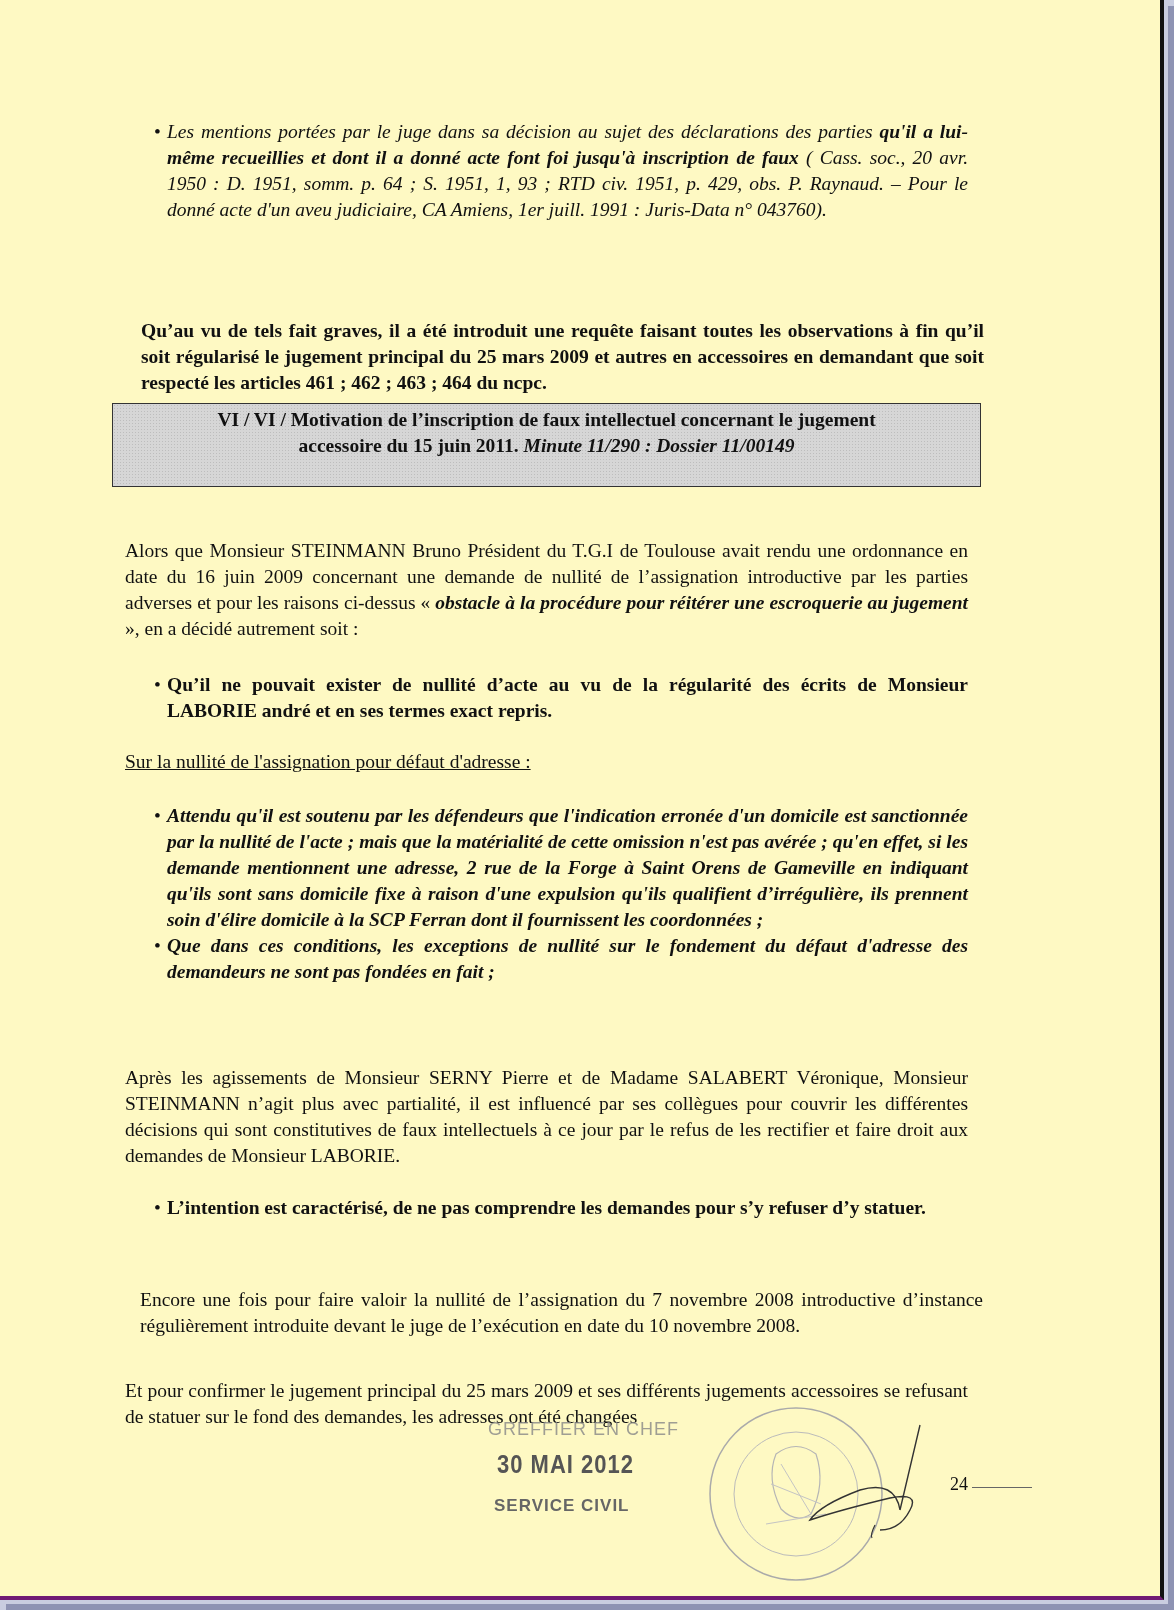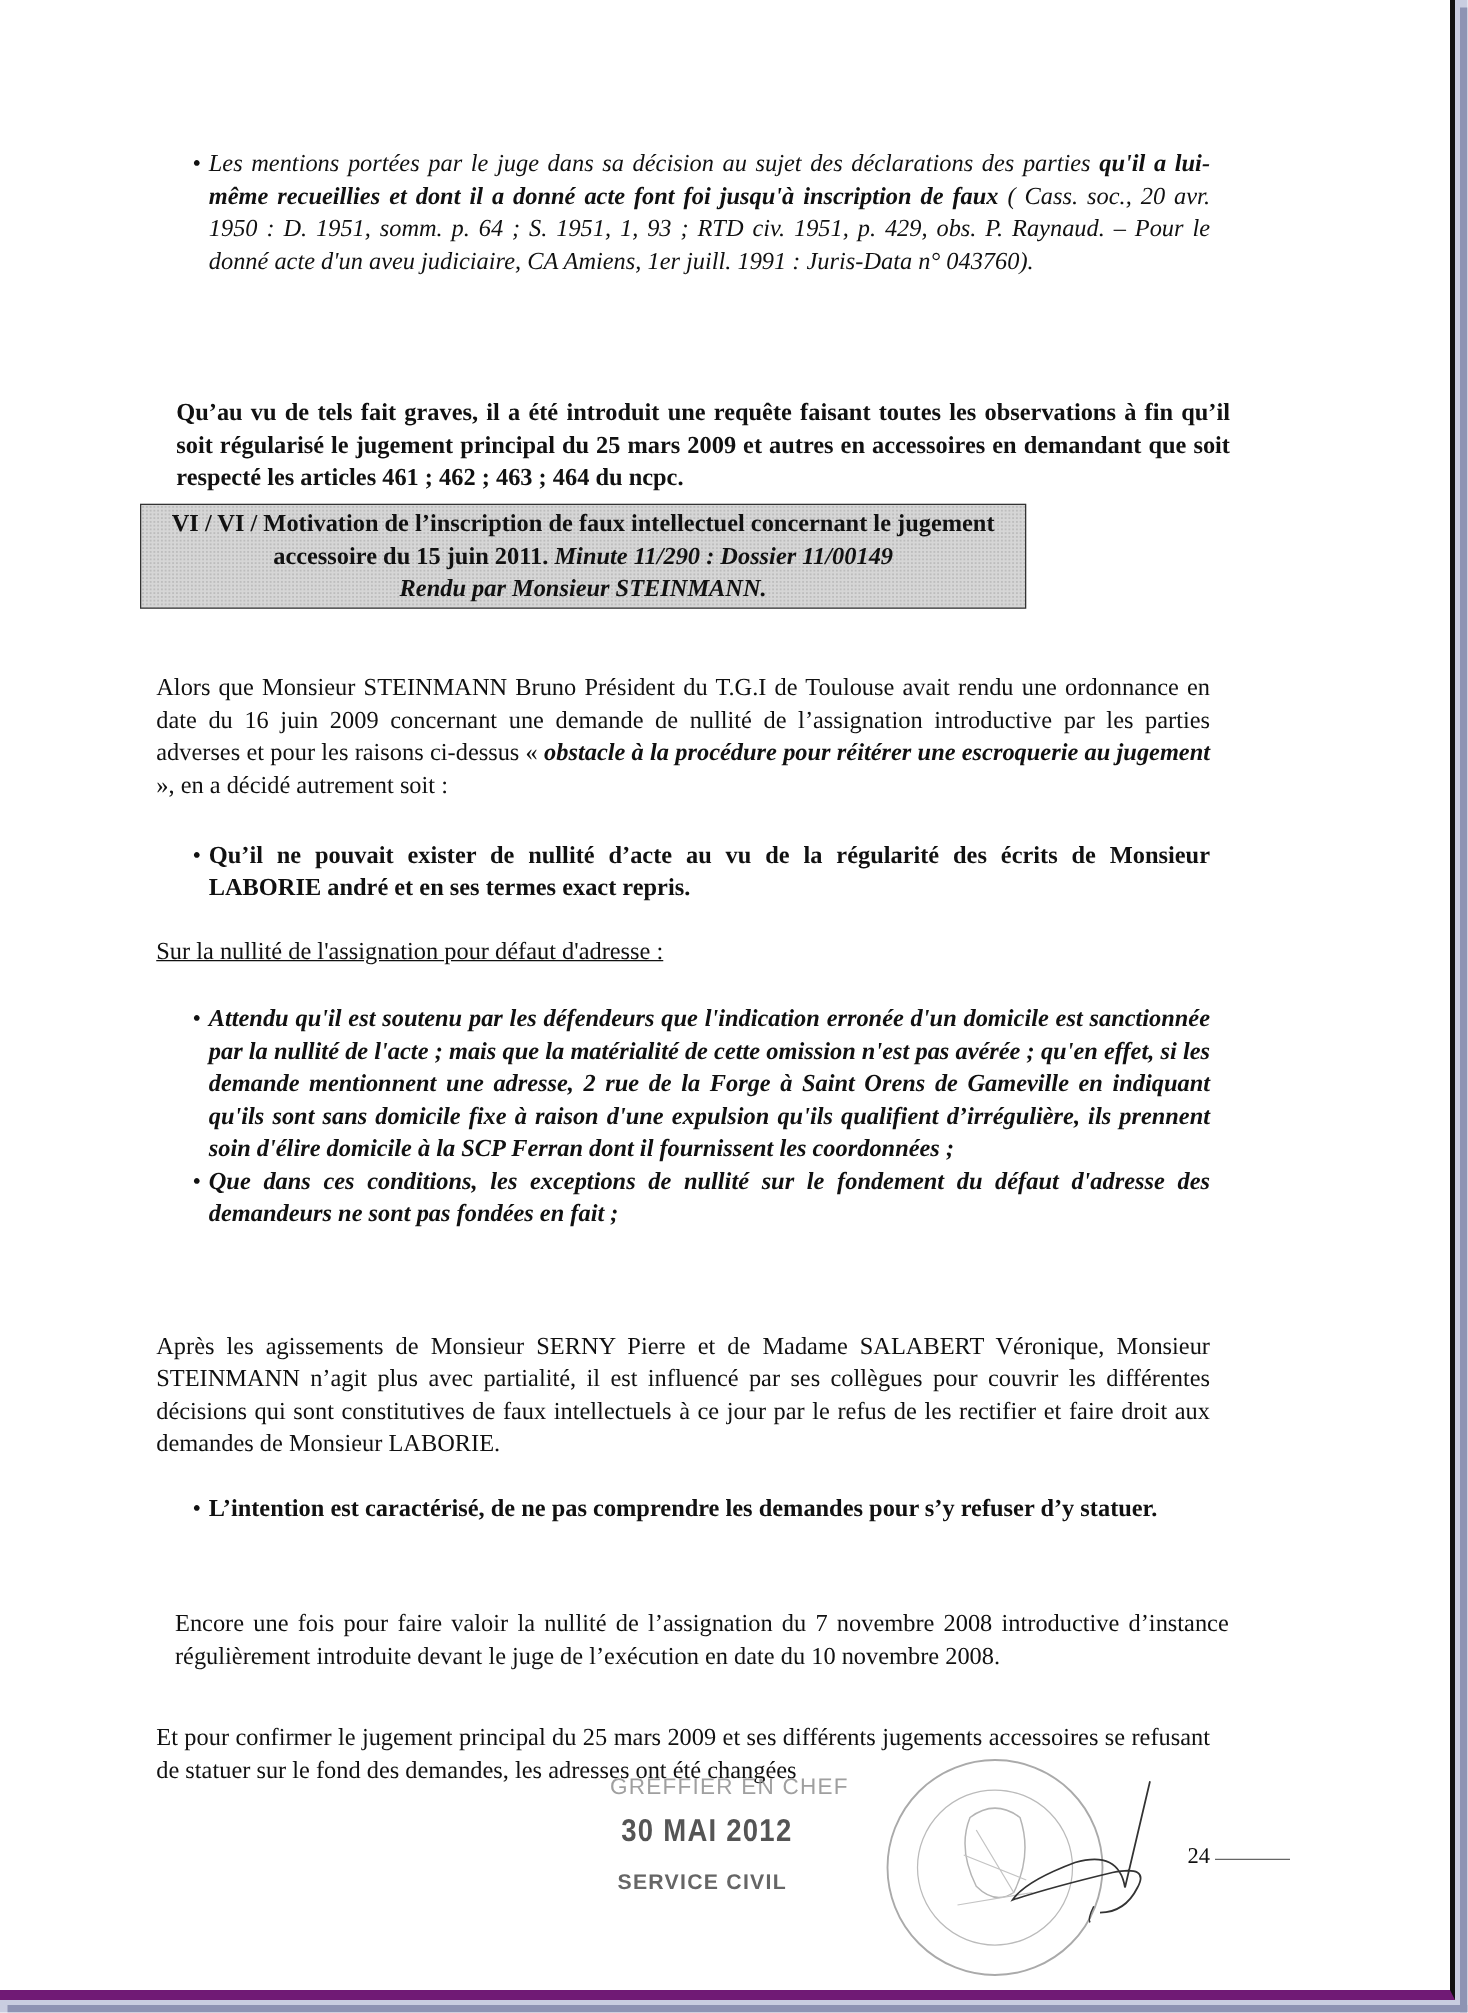"Les mentions portées par le" .page { background: #ffffff -> #fef9c3; border-bottom: 8px solid #701a75 -> 4px solid #701a75 }
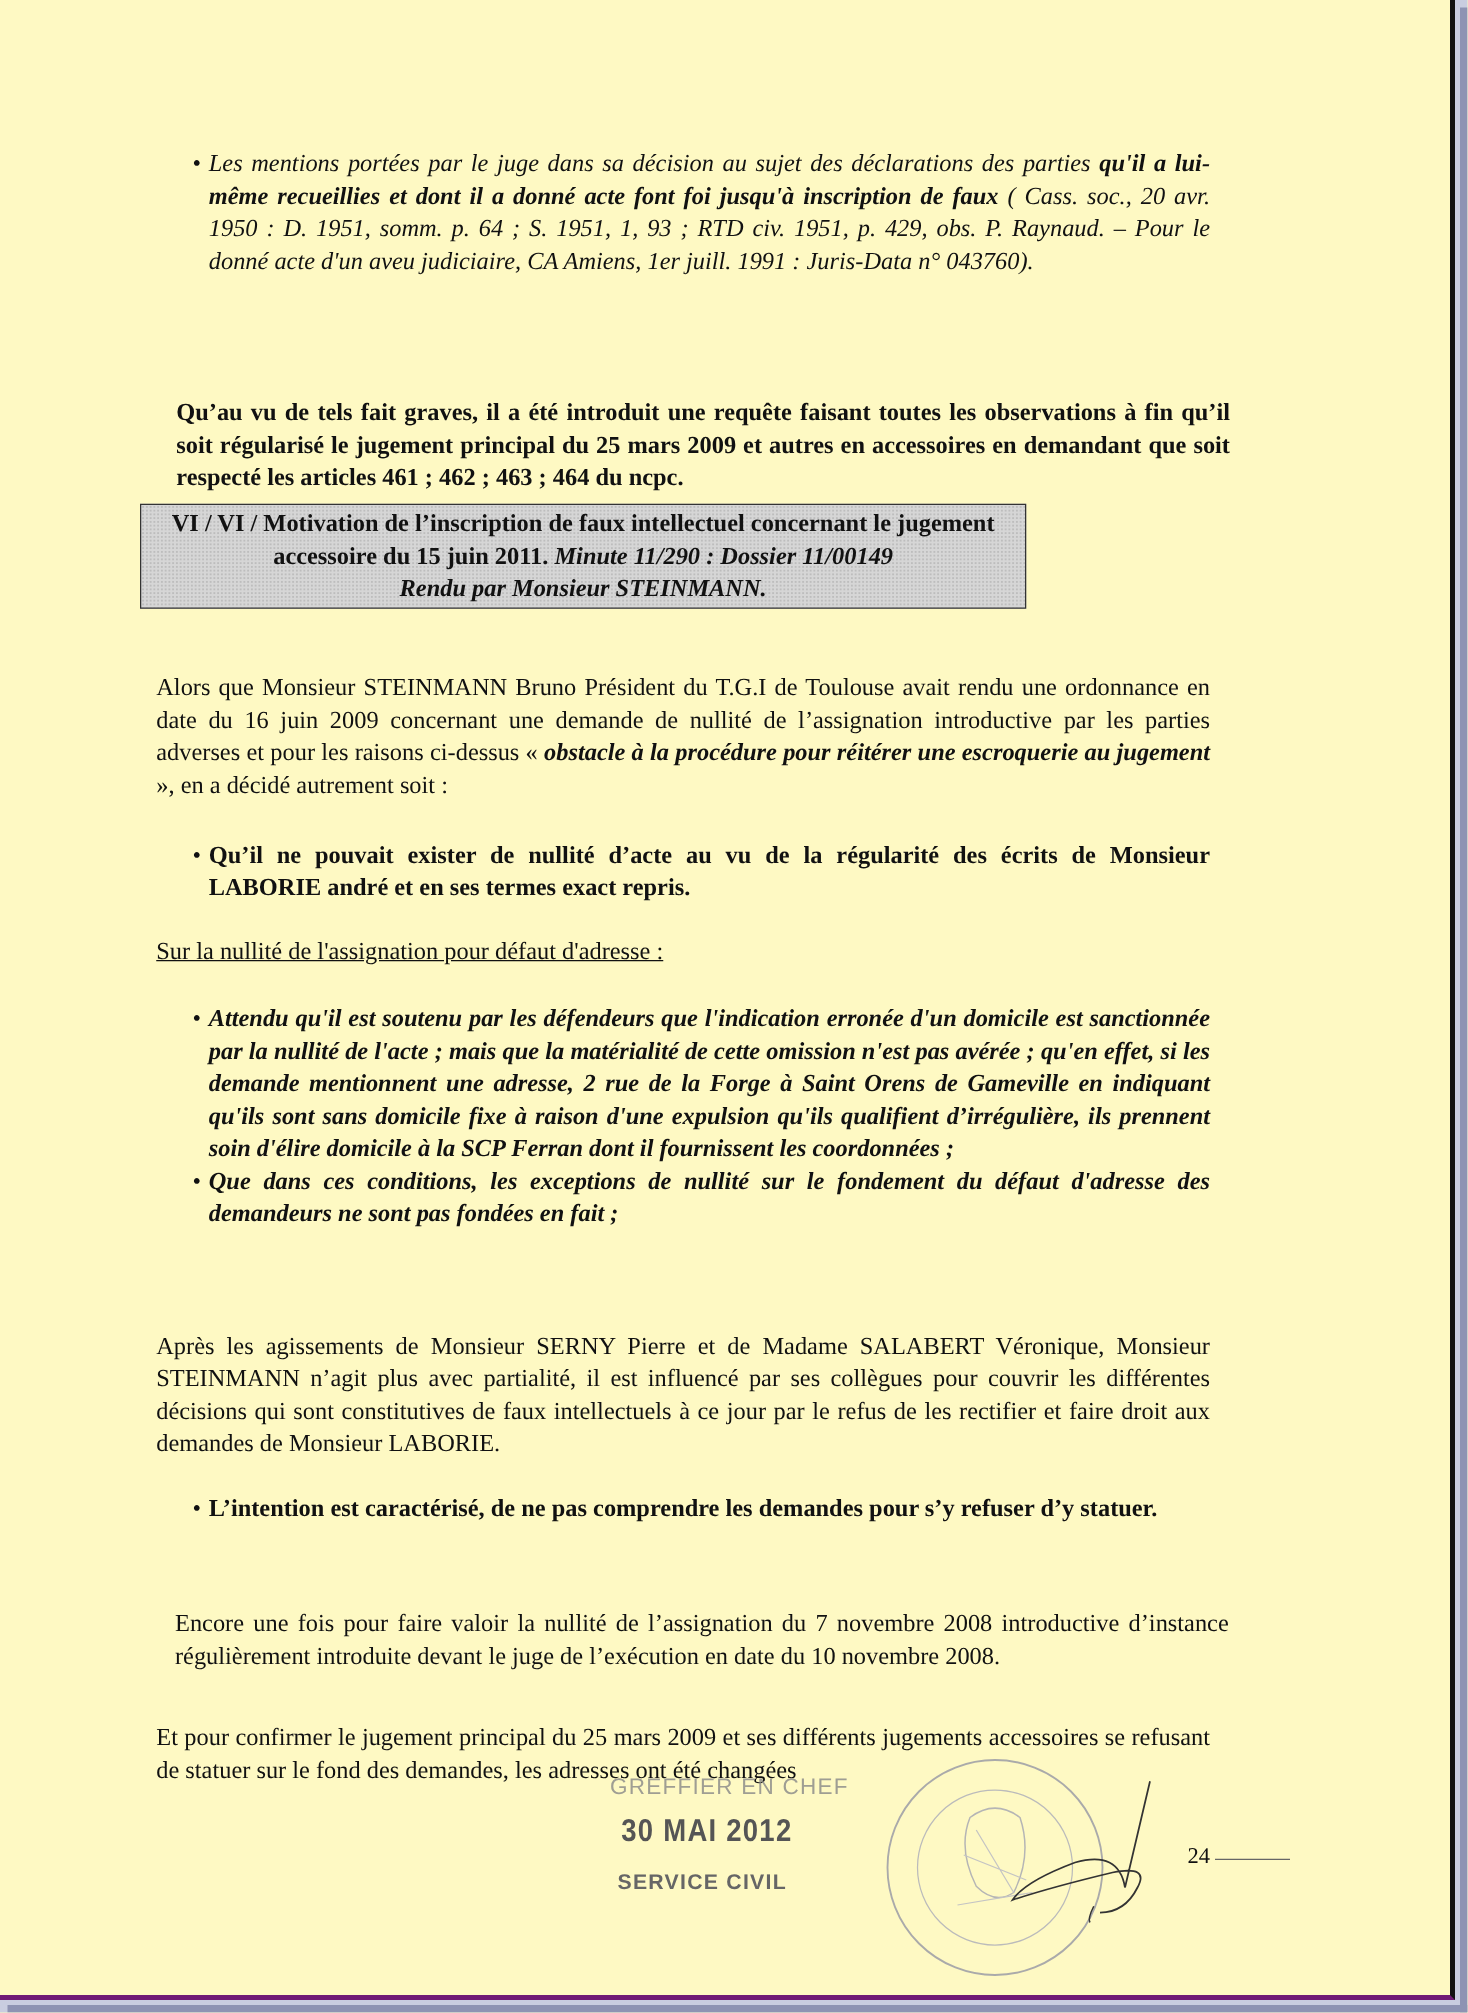"VI / VI / Motivation" .heading-box { width: 709px -> 869px }
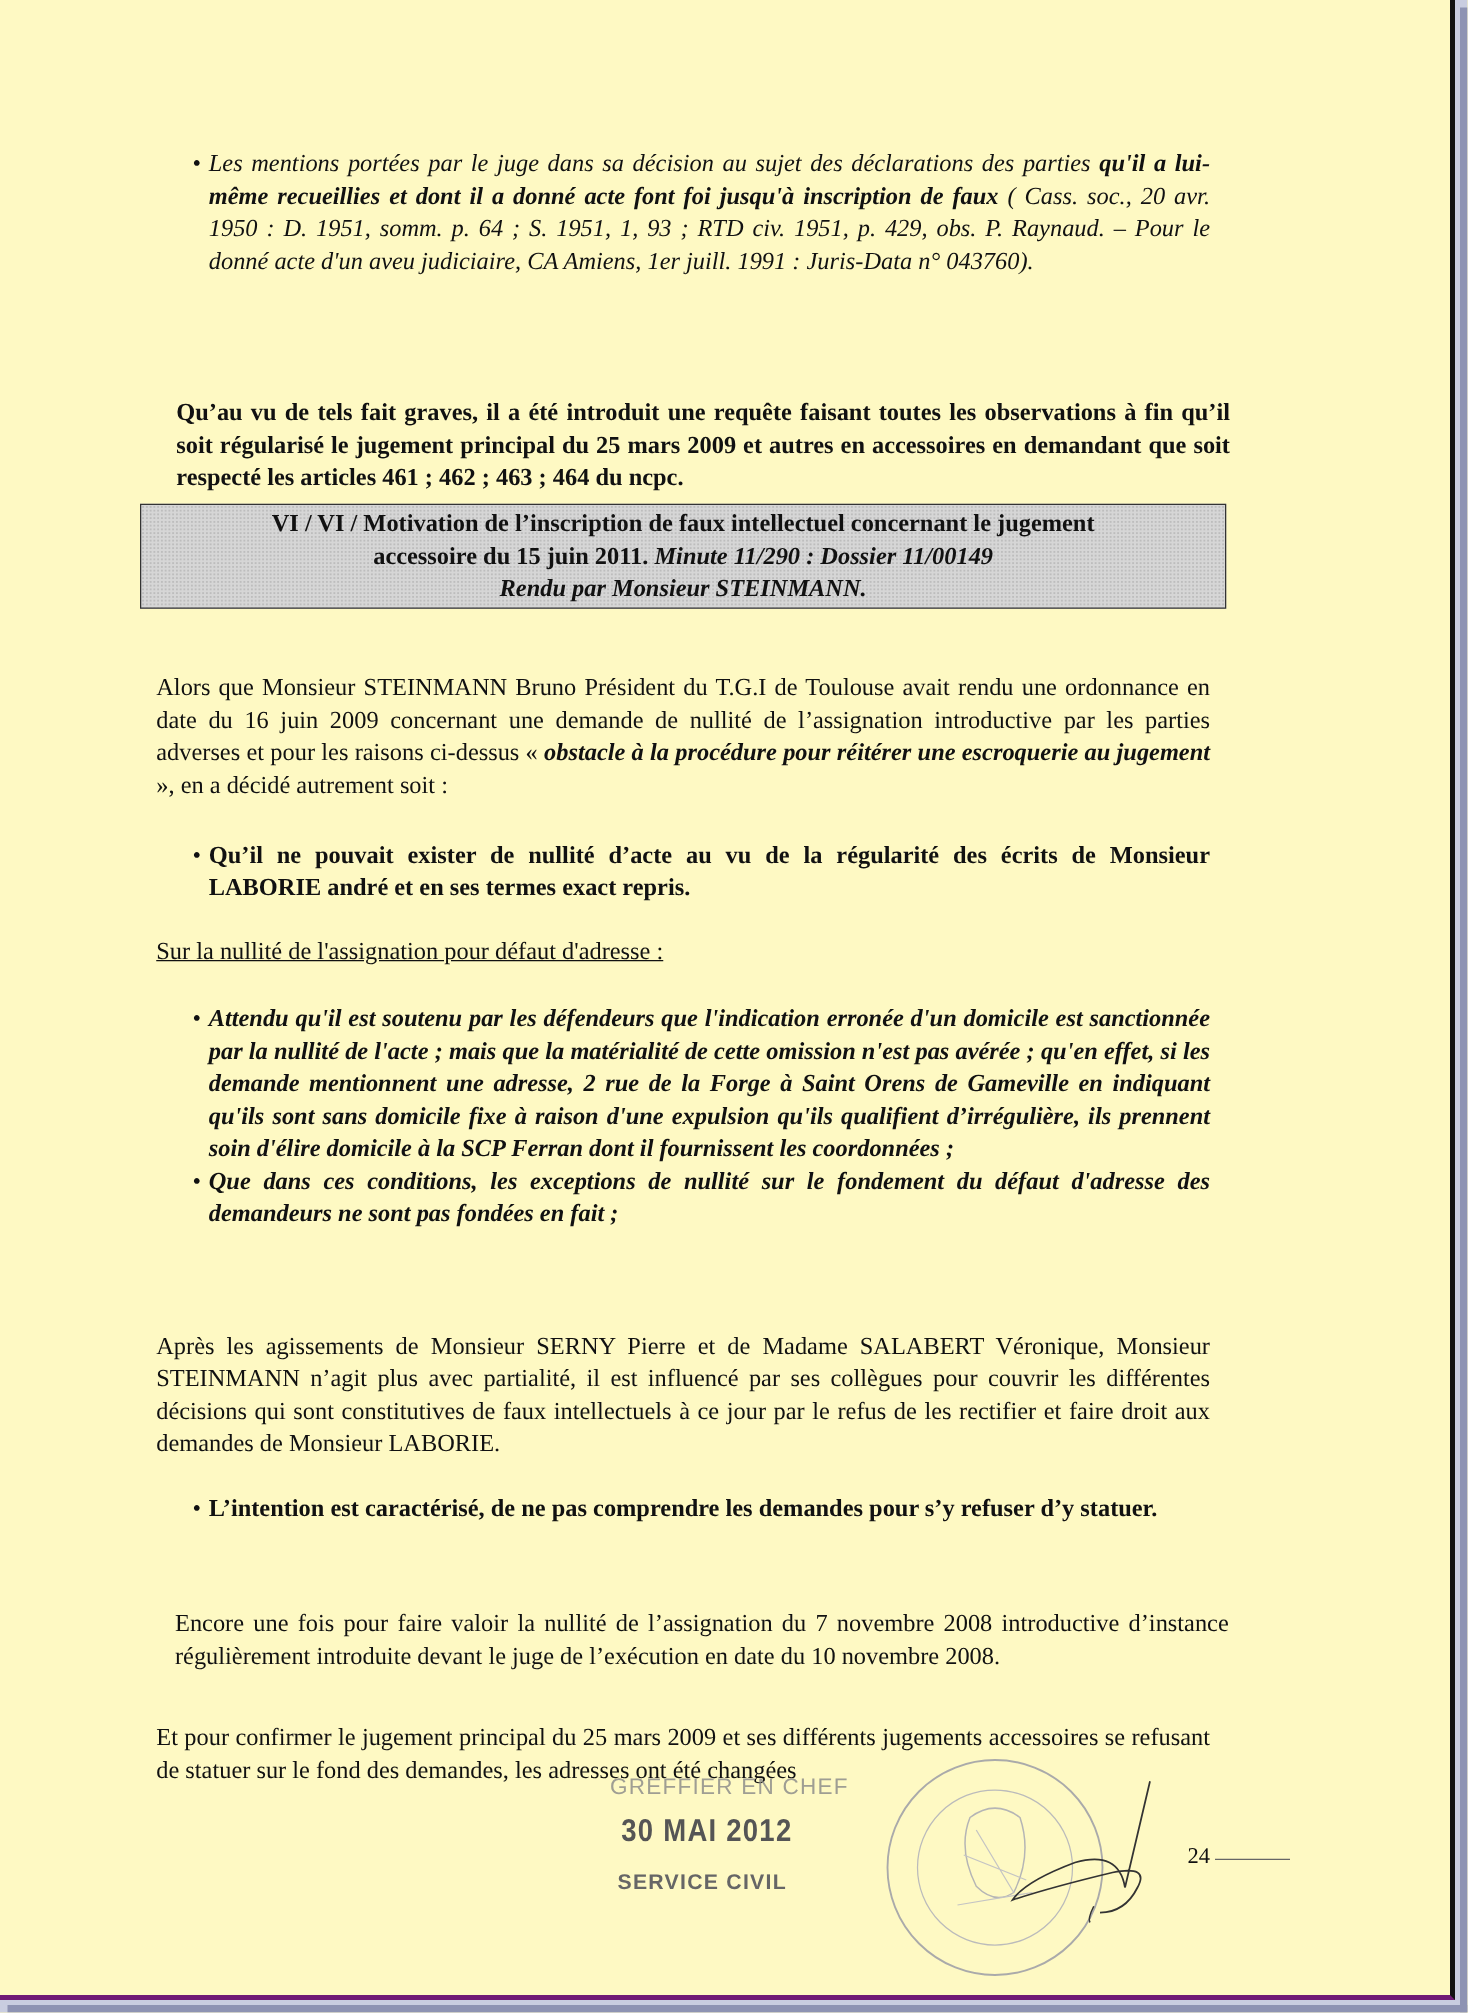"Rendu par Monsieur STEINMANN." div.it { html: <div>Rendu par Monsieur STEINMANN.</div> -> none }
